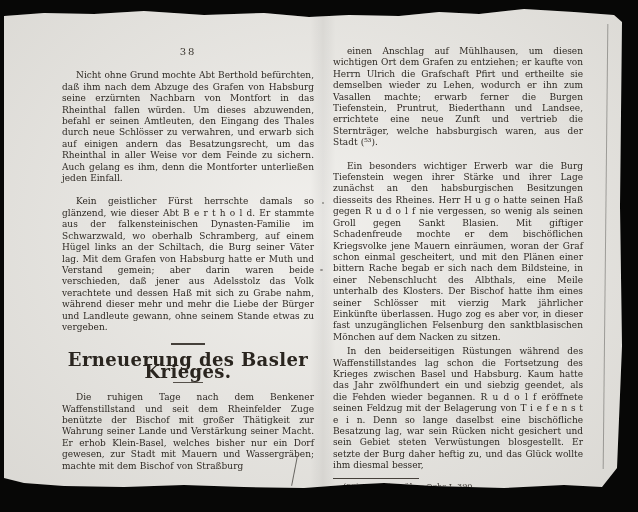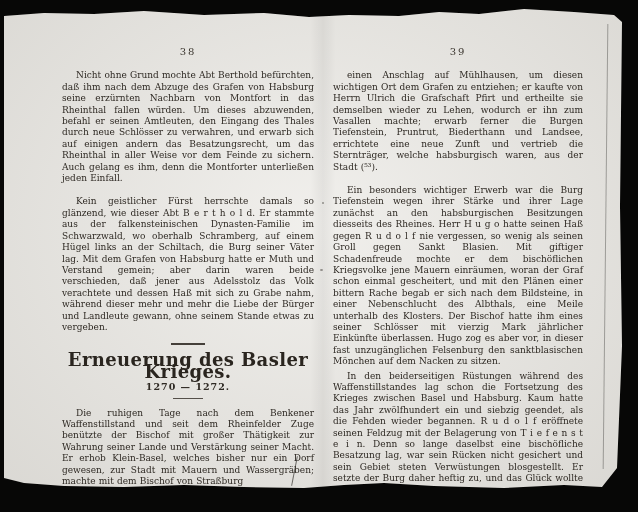"39" div.page-num { html: <div>39</div> -> none }
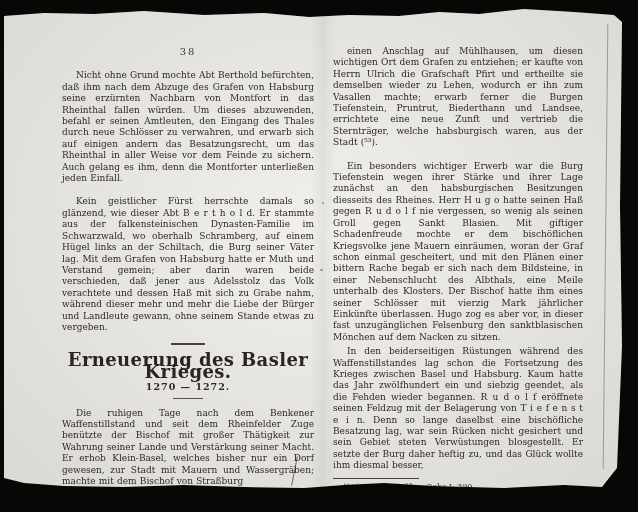"1270 — 1272." div.section-dates { html: <div>1270 — 1272.</div> -> none }
